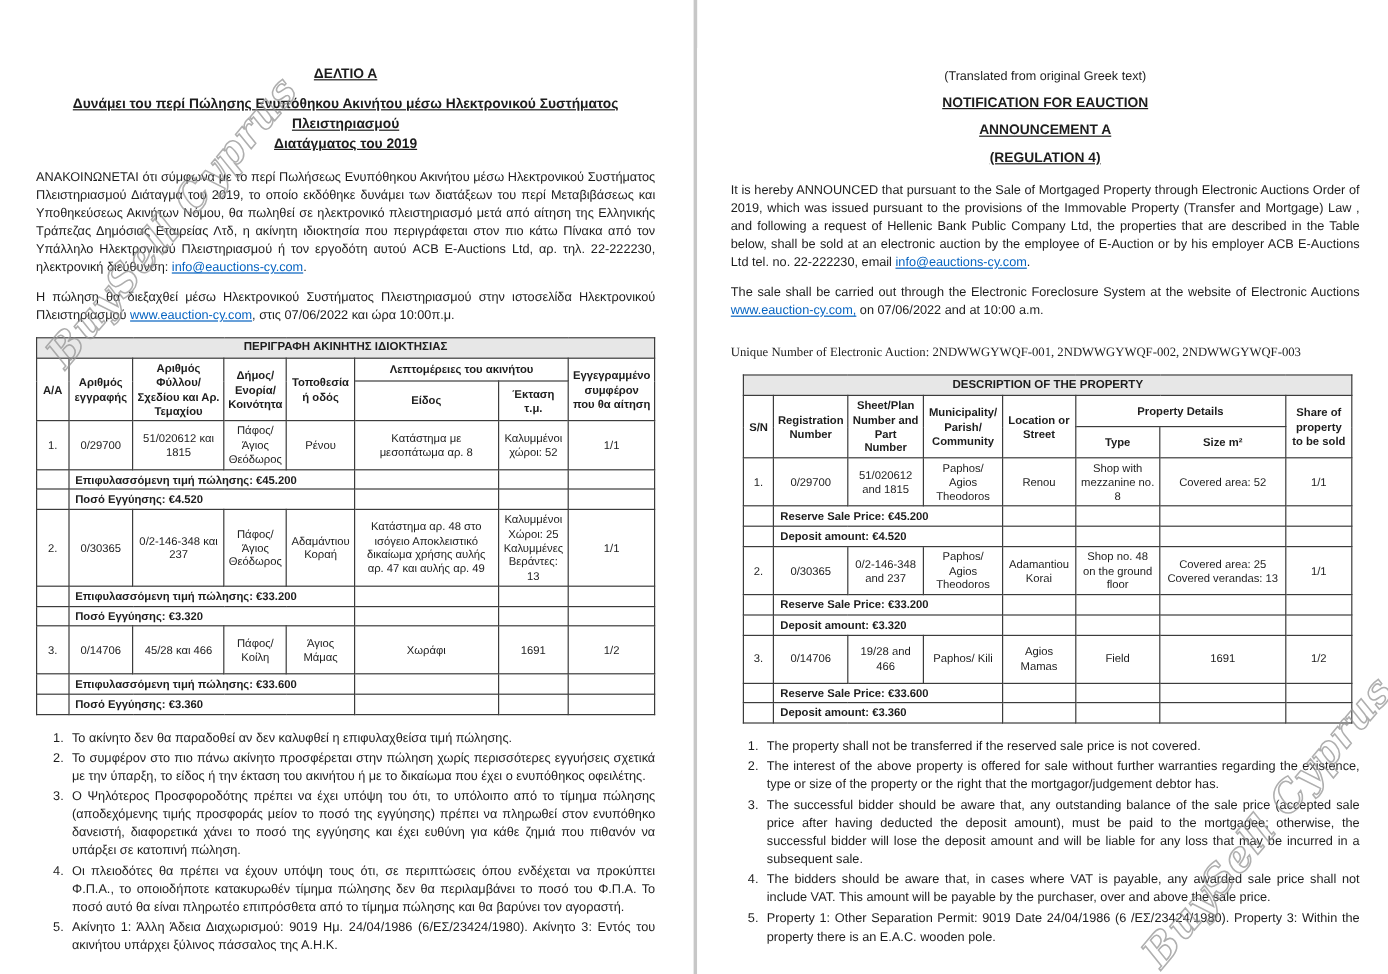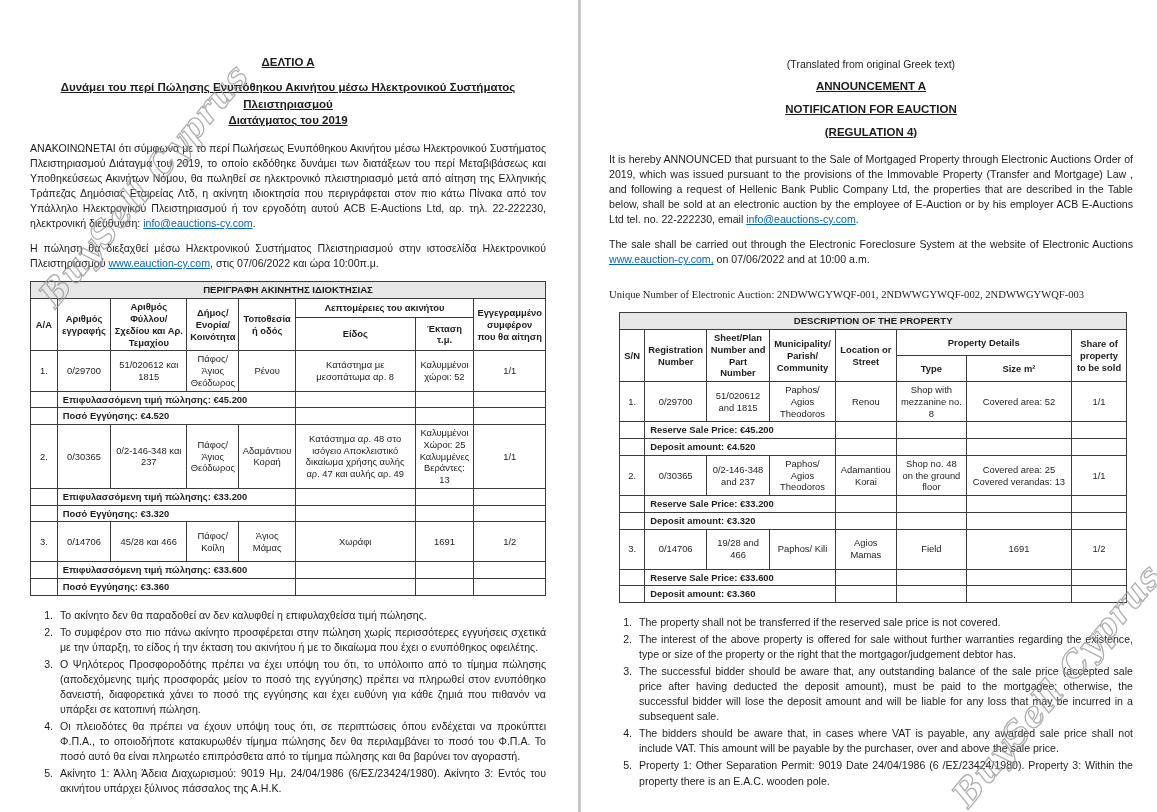"ANNOUNCEMENT A" div.title { order: before "NOTIFICATION FOR EAUCTION" -> after "NOTIFICATION FOR EAUCTION" }
